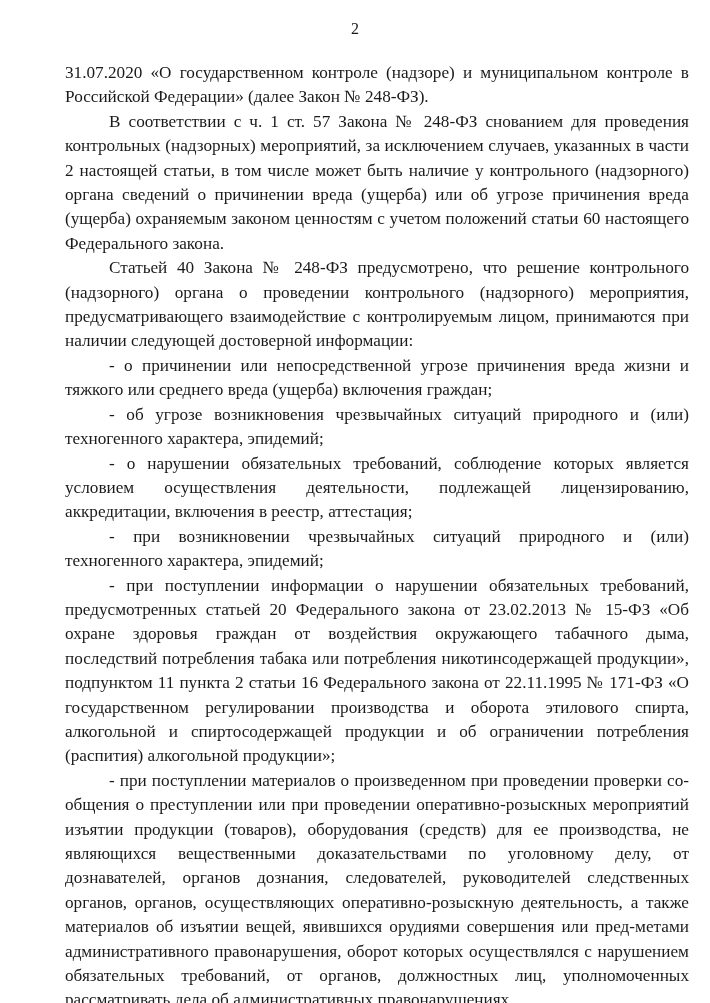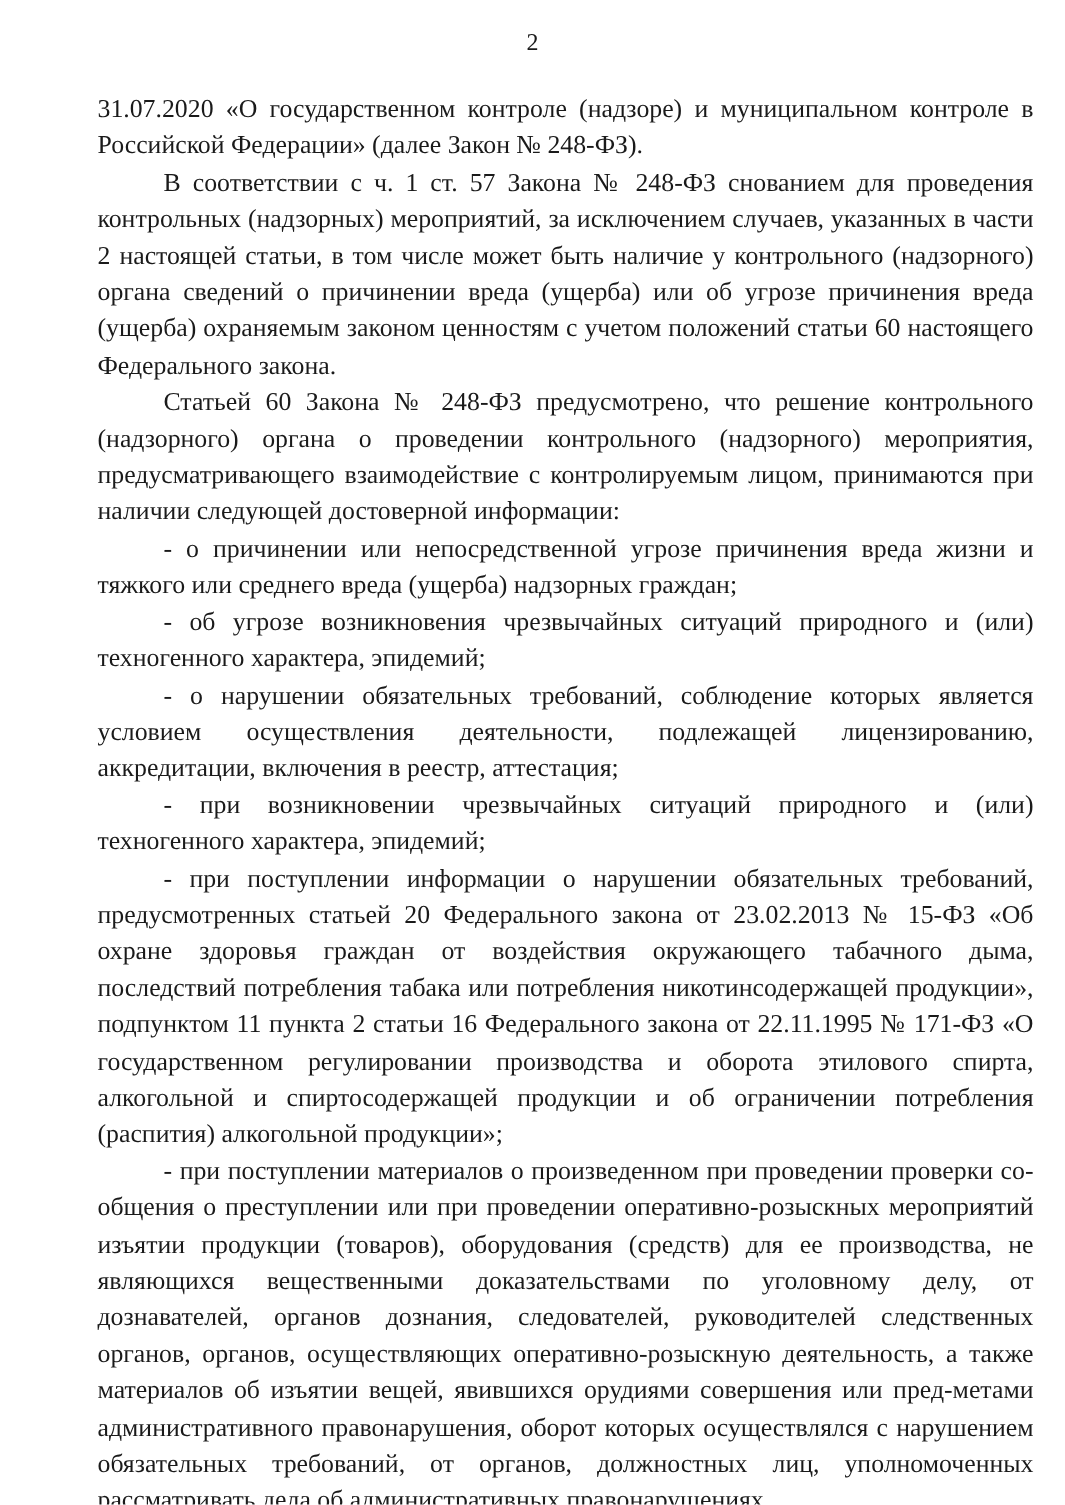"Статьей 60 Закона № 248-ФЗ" p.para { text: 60 -> 40 }
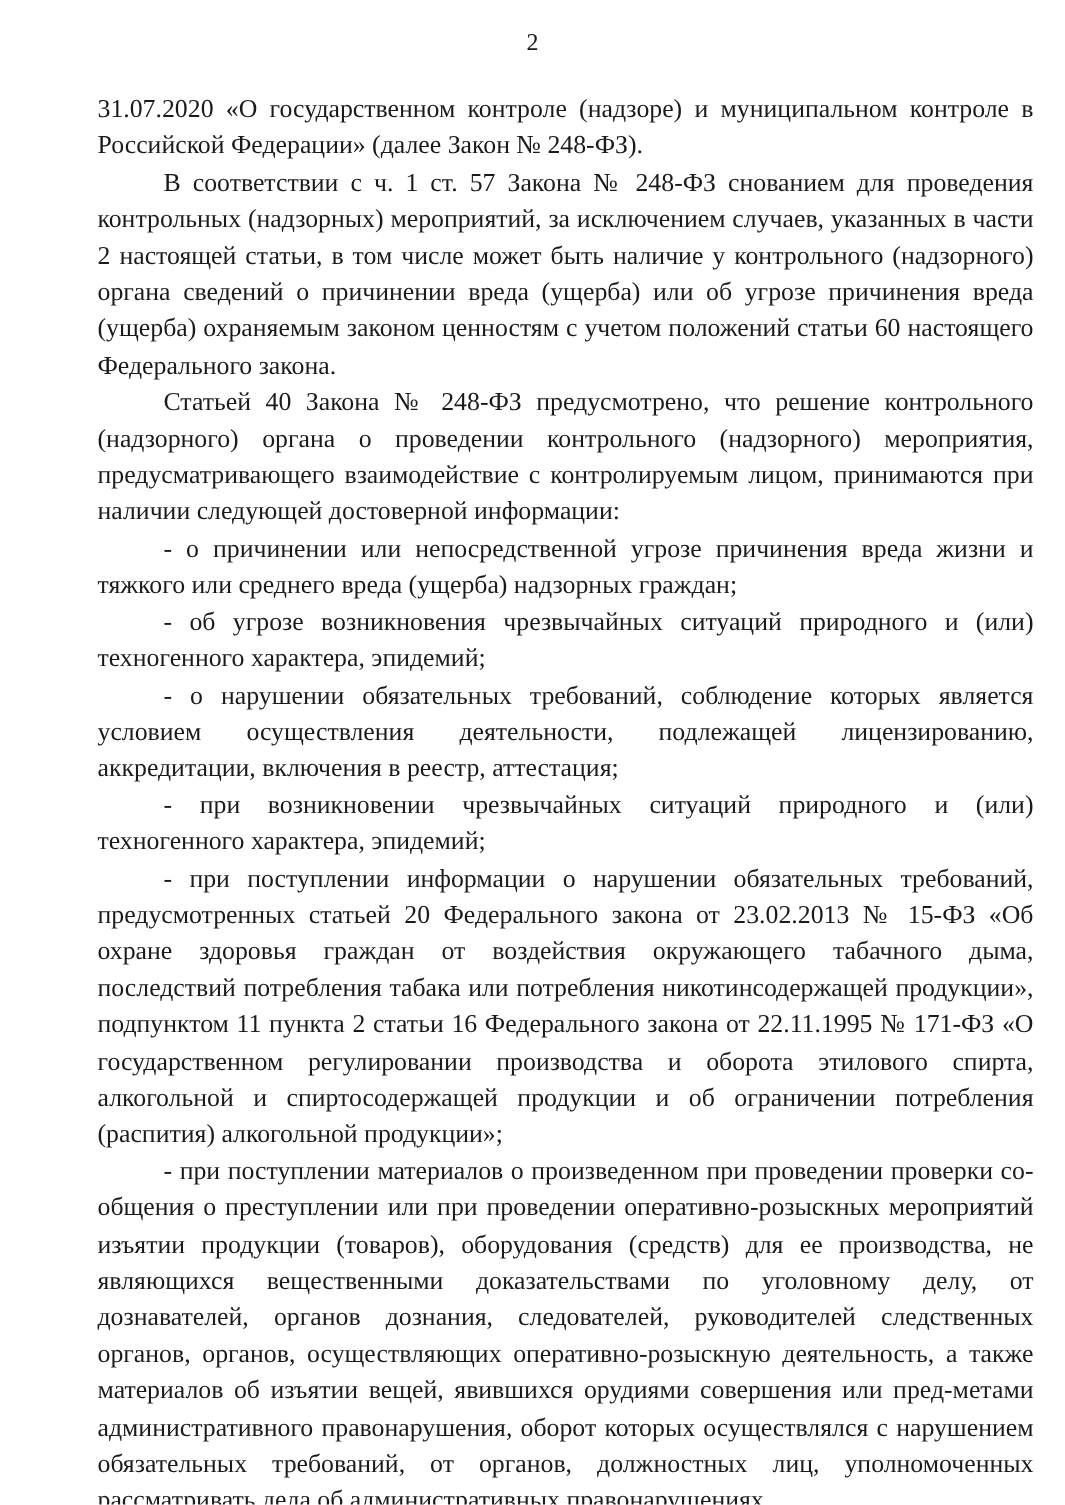"- о причинении или непосредственной" p.para { text: надзорных -> включения }
